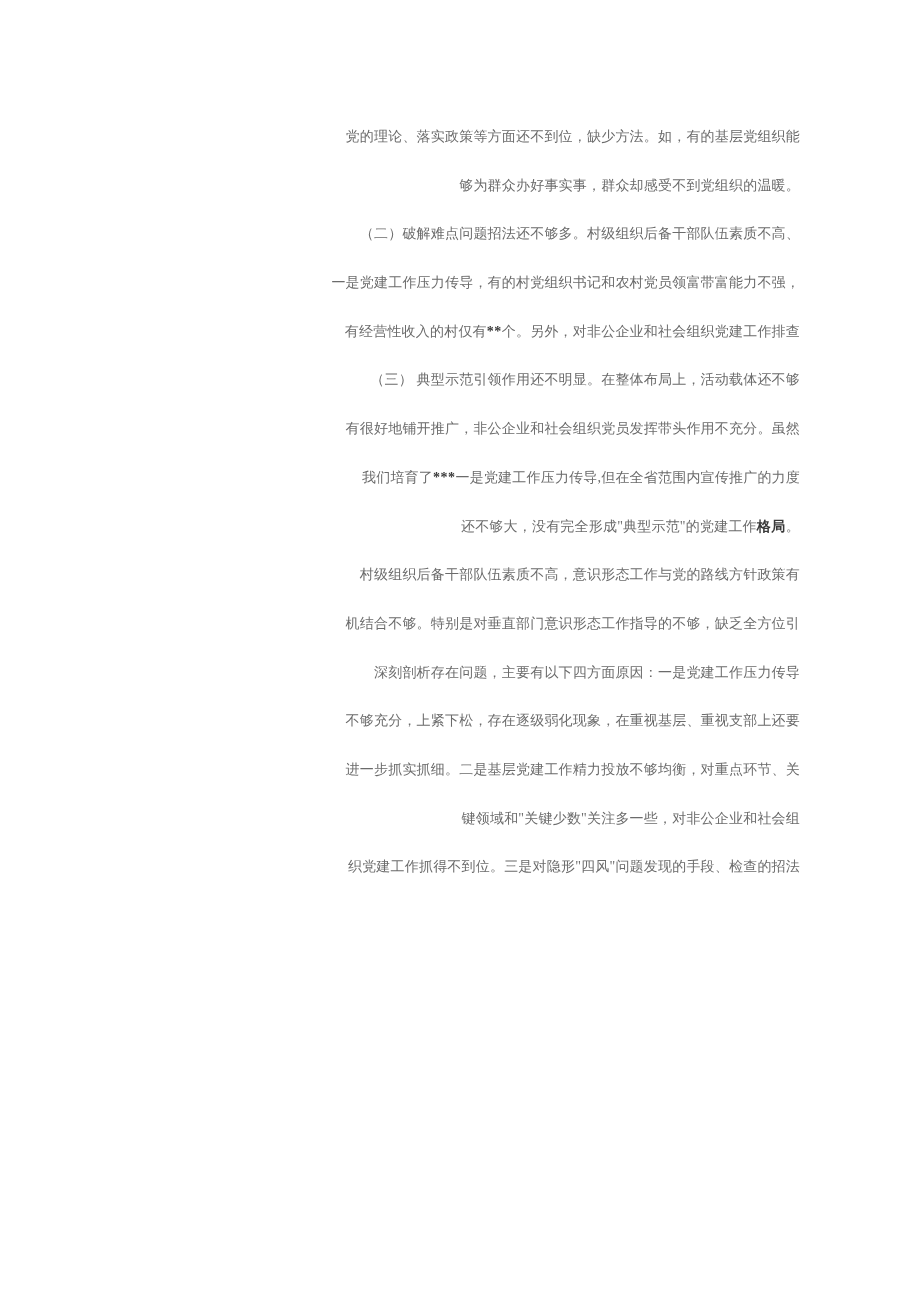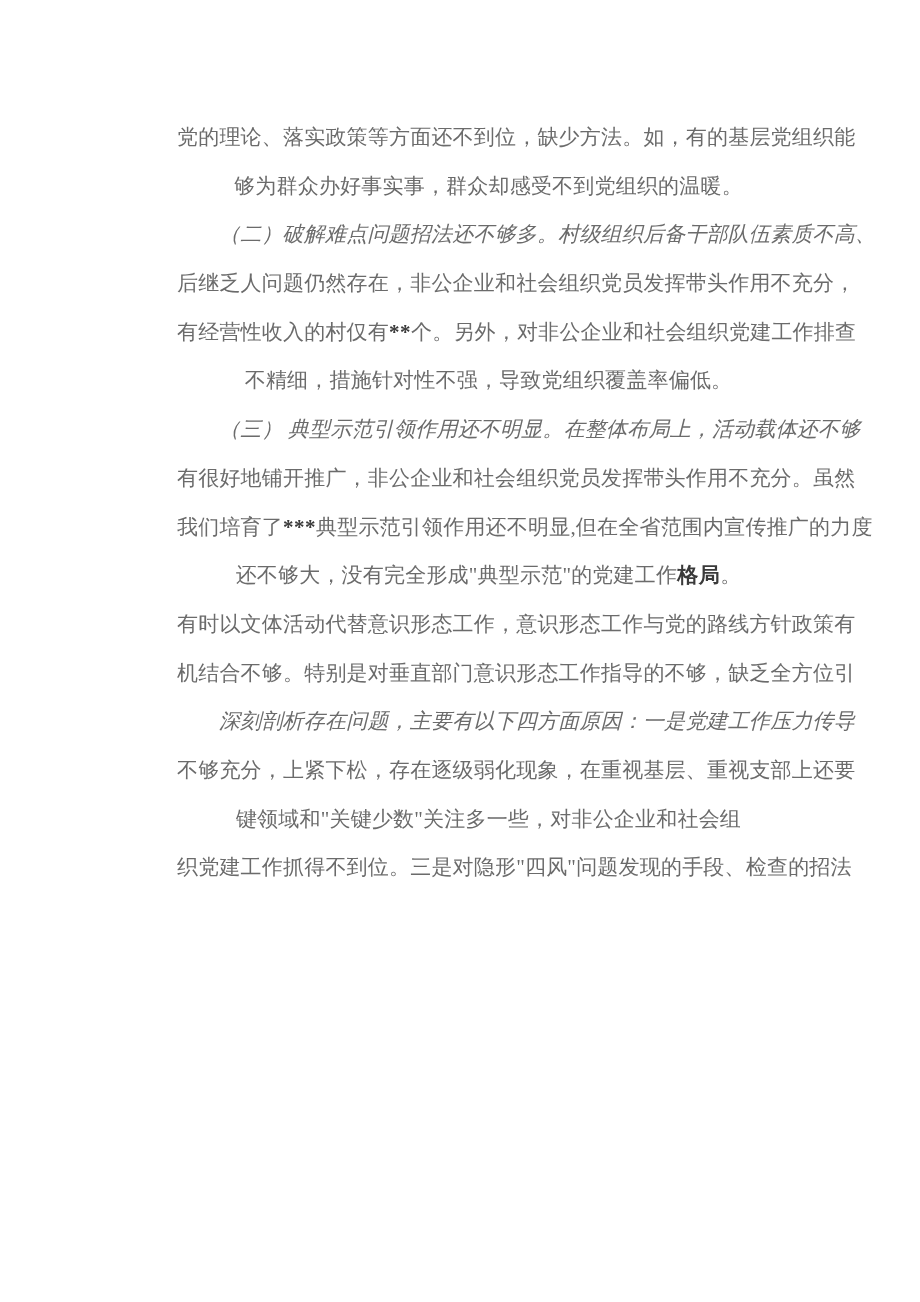"党的理论、落实政策等方面还不到位，缺少方法。如，有的基层党组织能" .line { font-size: 21px -> 14px; text-align: center -> right }
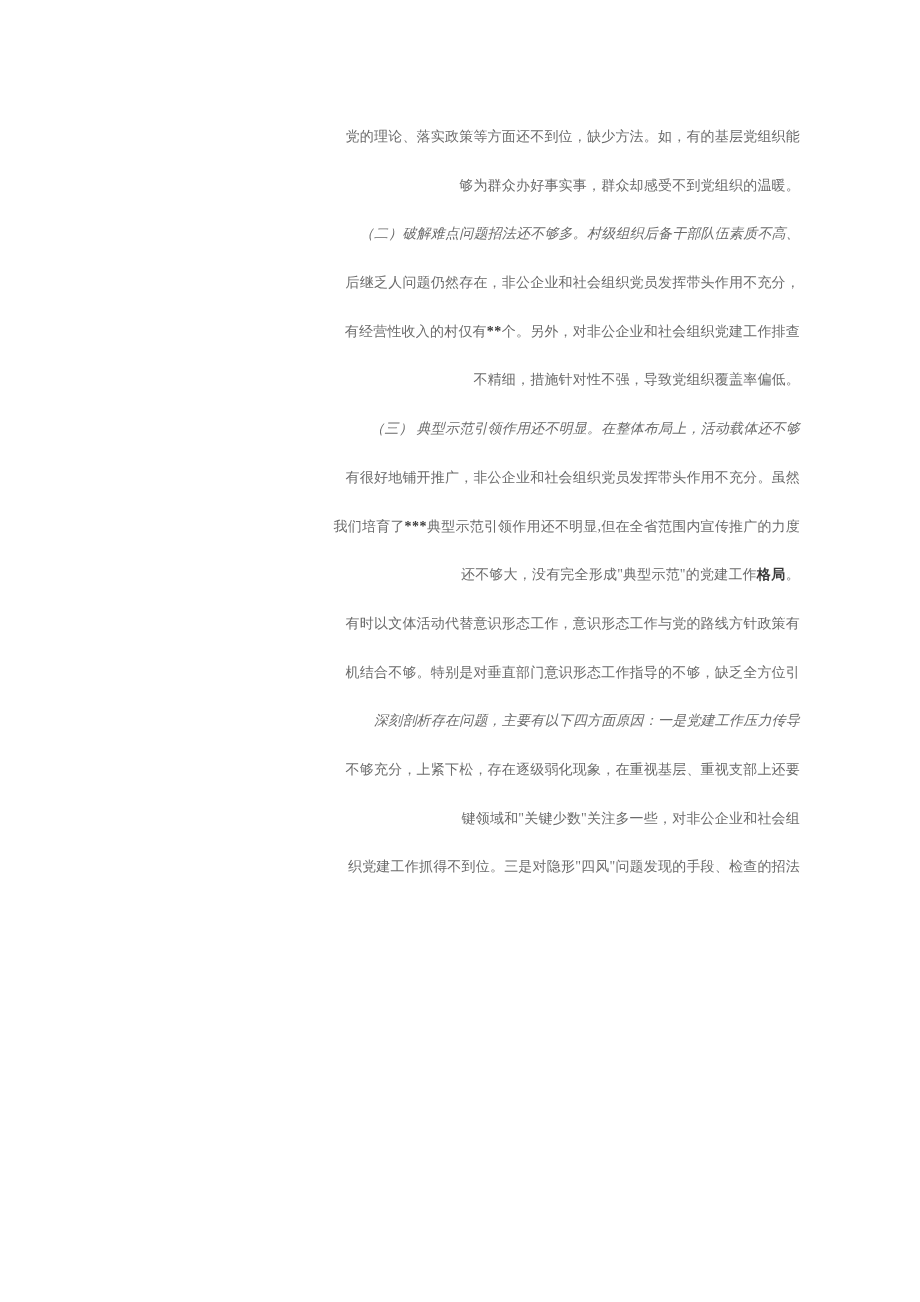"（二）破解难点问题招法还不够多。村级组织后备干部队伍素质不高、" .line.indent { font-style: italic -> none }
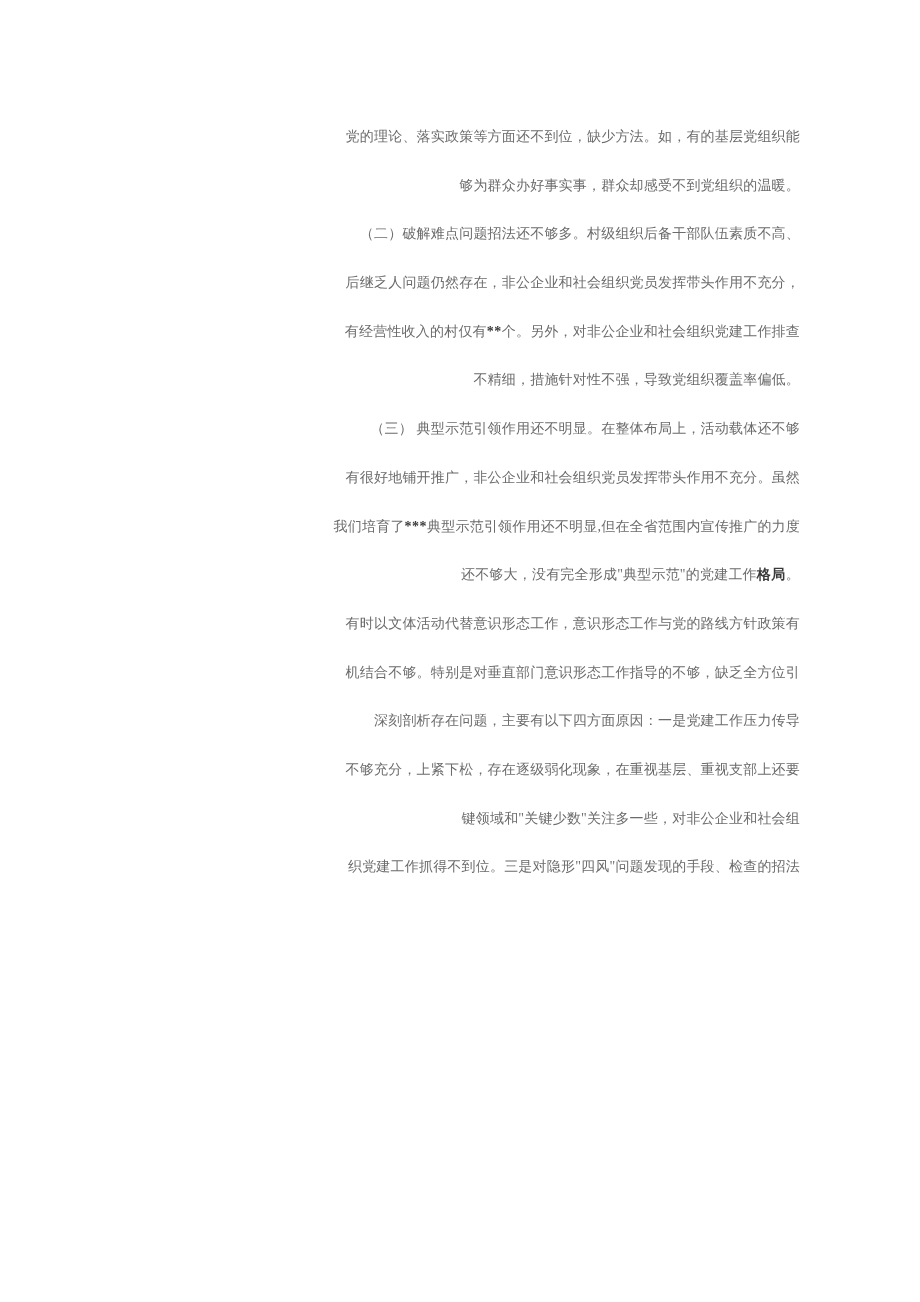"后继乏人问题仍然存在，非公企业和社会组织党员发挥带头作用不充分，" span.run-kai { text: 后继乏人问题仍然存在，非公企业和社会组织党员发挥带头作用不充分 -> 一是党建工作压力传导，有的村党组织书记和农村党员领富带富能力不强 }
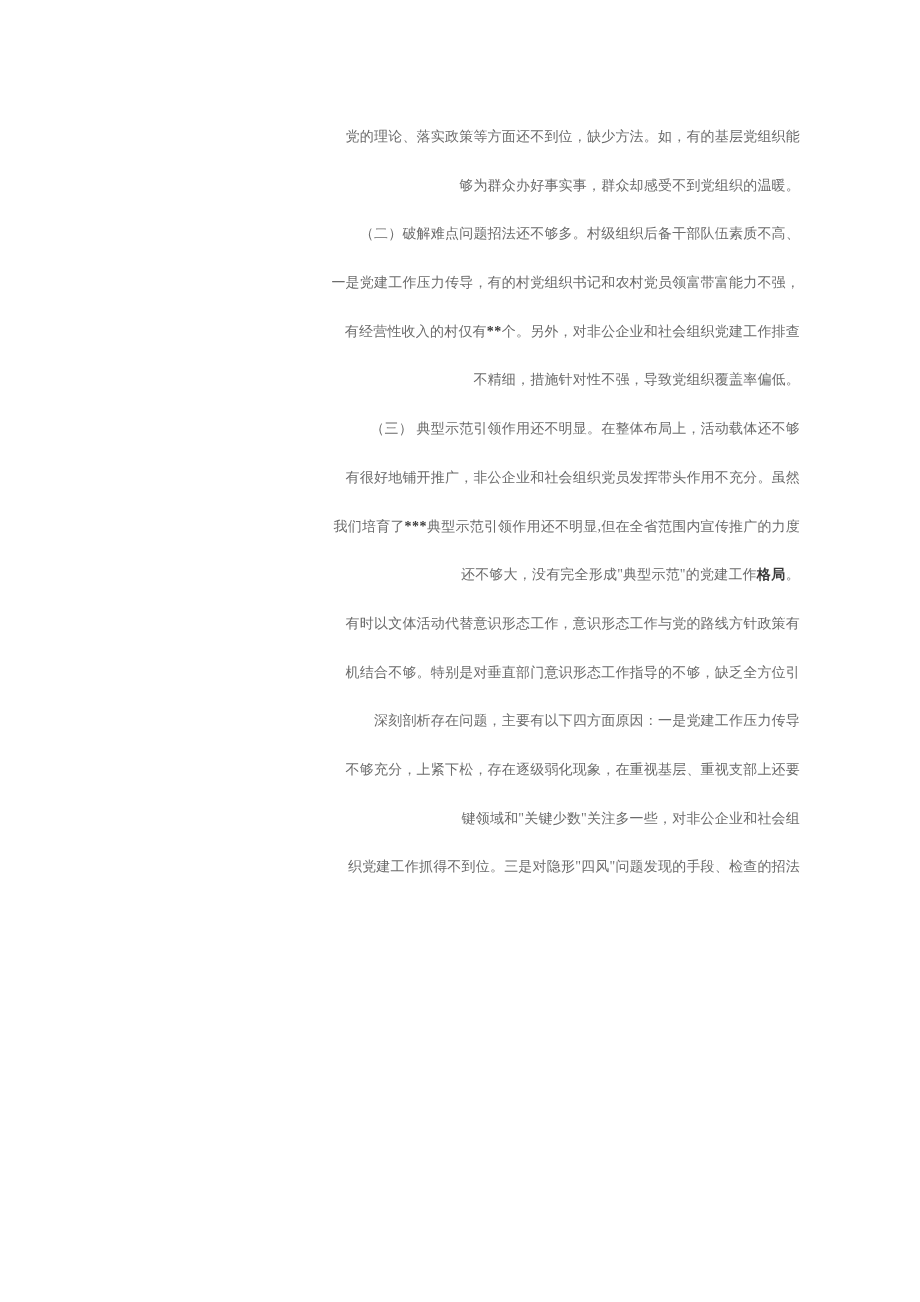"不精细，措施针对性不强，导致党组织覆盖率偏低。" div.line { html: <div><span>不精细，措施针对性不强，导致党组织覆盖率偏低。</span></div> -> none }
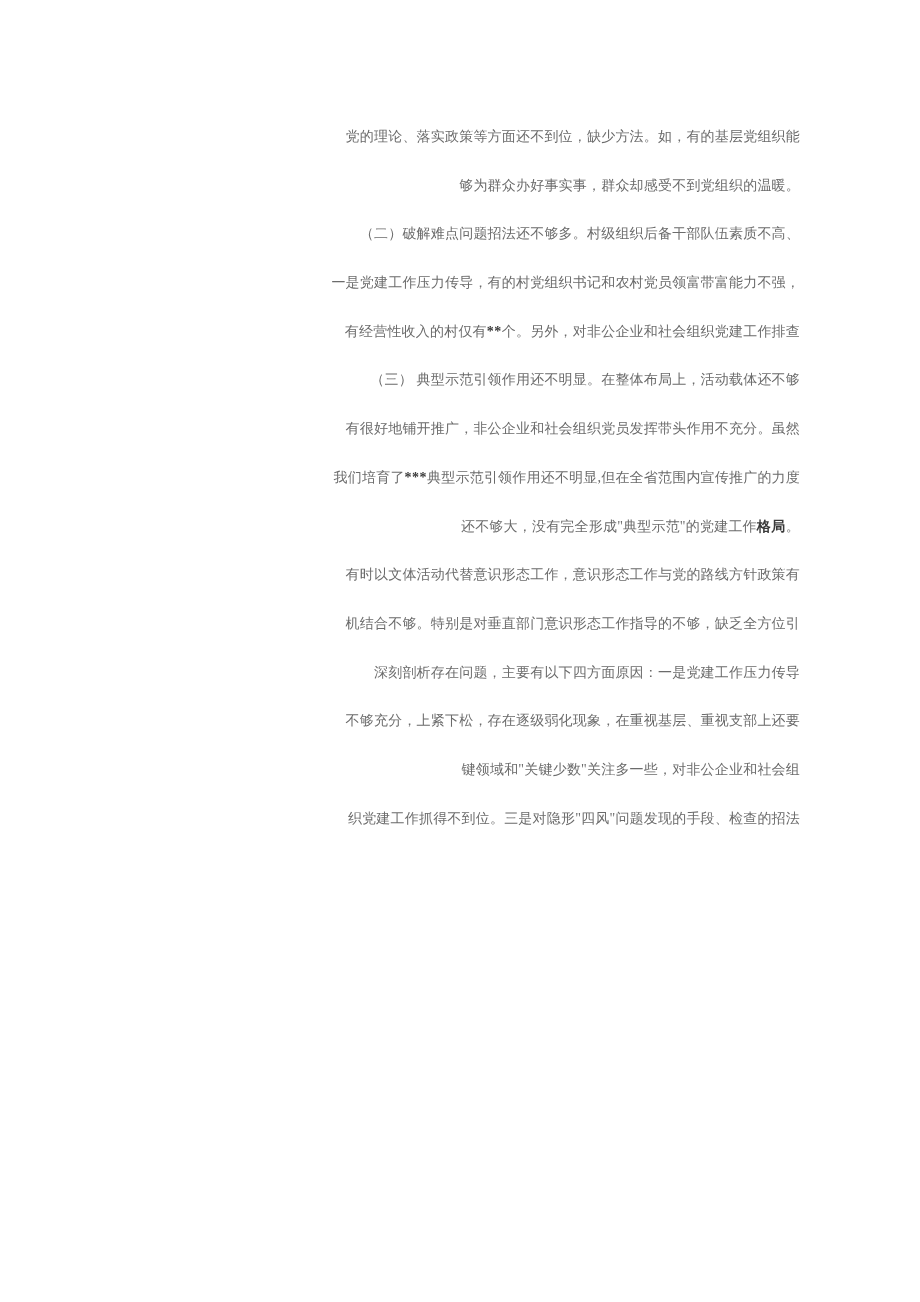"典型示范引领作用还不明显,但在全省范围内宣传推广的力度" span.run-kai { text: 典型示范引领作用还不明显 -> 一是党建工作压力传导 }
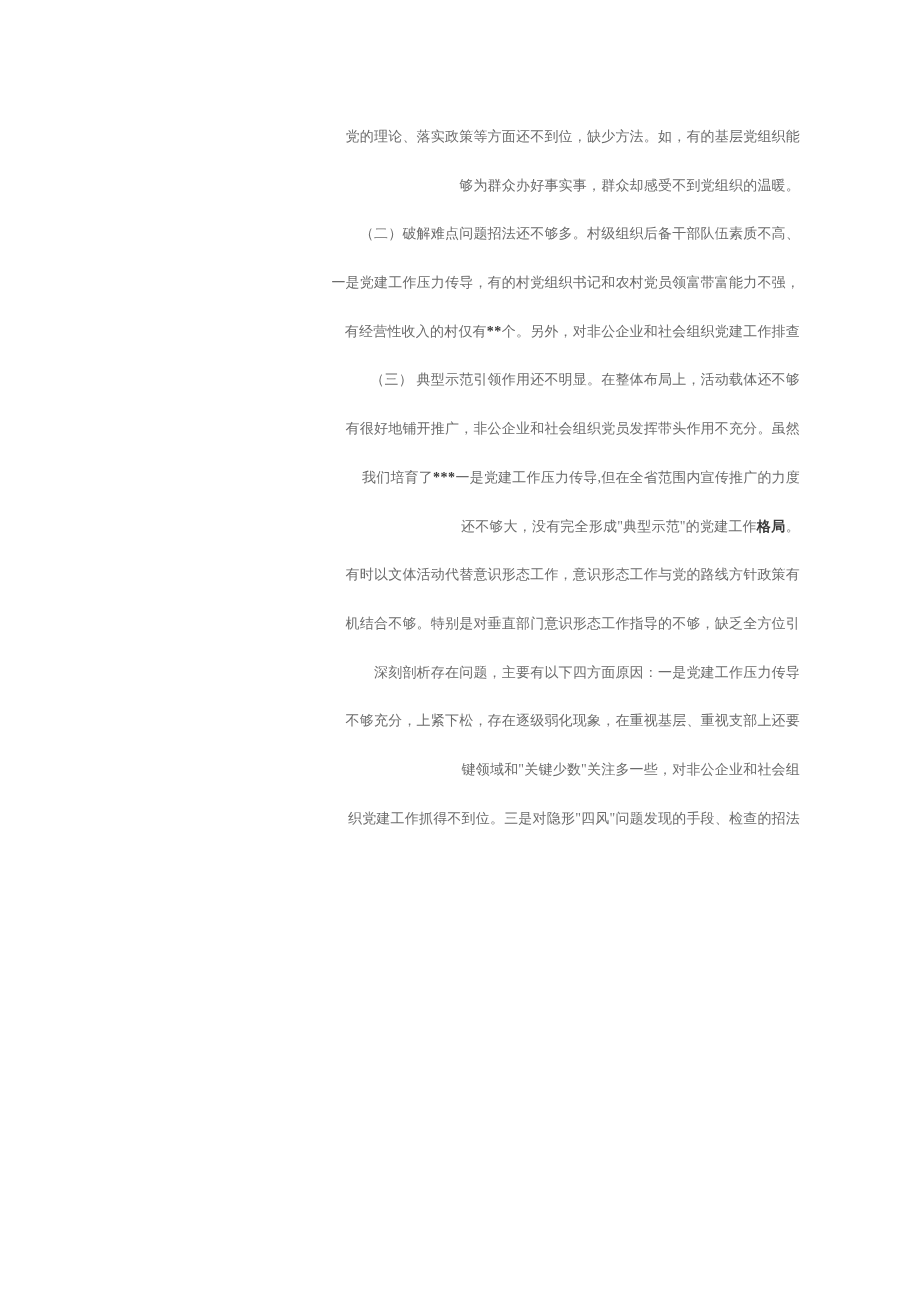"有时以文体活动代替意识形态工作，意识形态工作与党的路线方针政策有" span.run-kai { text: 有时以文体活动代替意识形态工作 -> 村级组织后备干部队伍素质不高 }
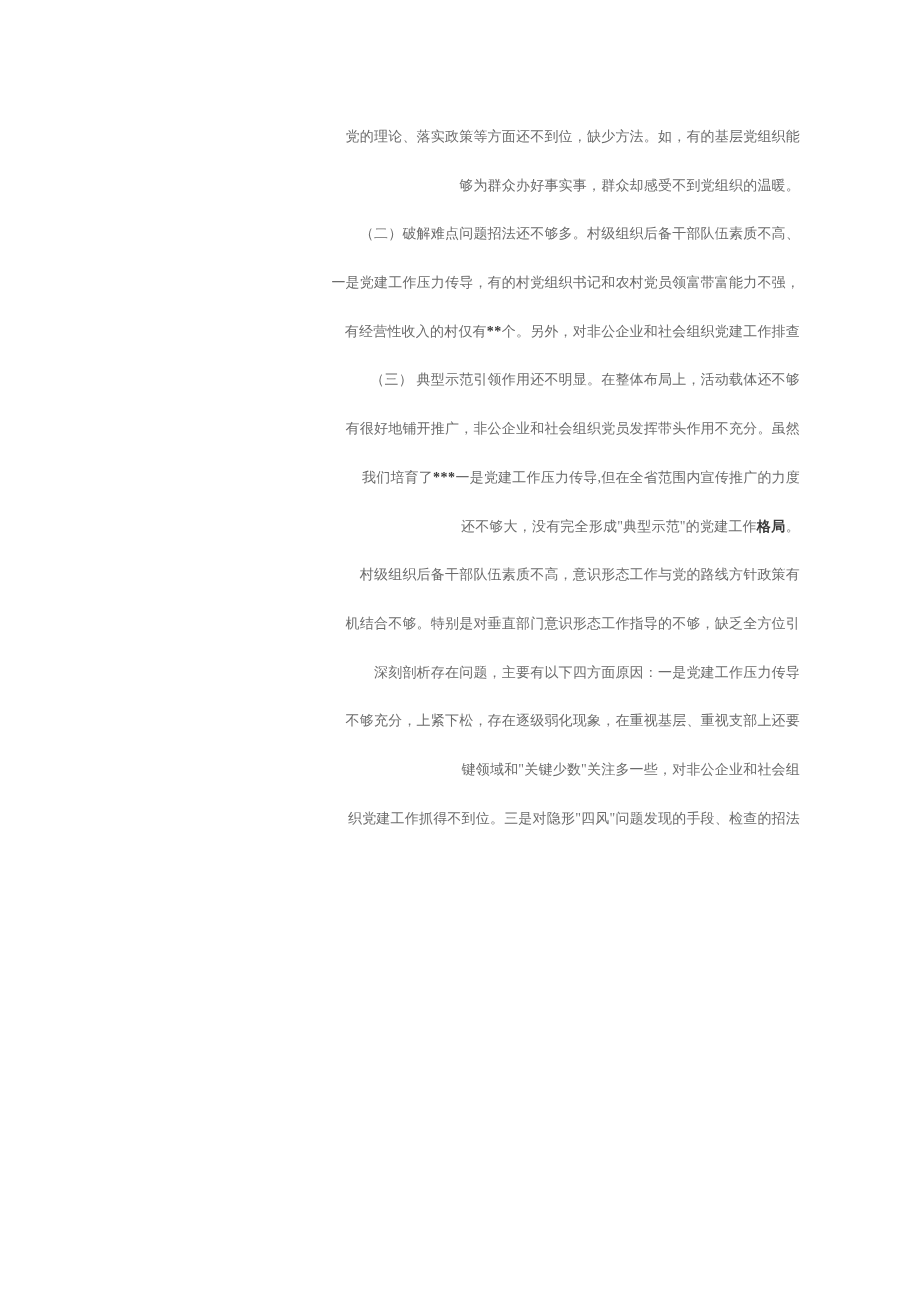"进一步抓实抓细。二是基层党建工作精力投放不够均衡，对重点环节、关" div.line { html: none -> <div><span>进一步抓实抓细。二是基层党建工作精力投放不够均衡，对重点环节、关</span></div> }
